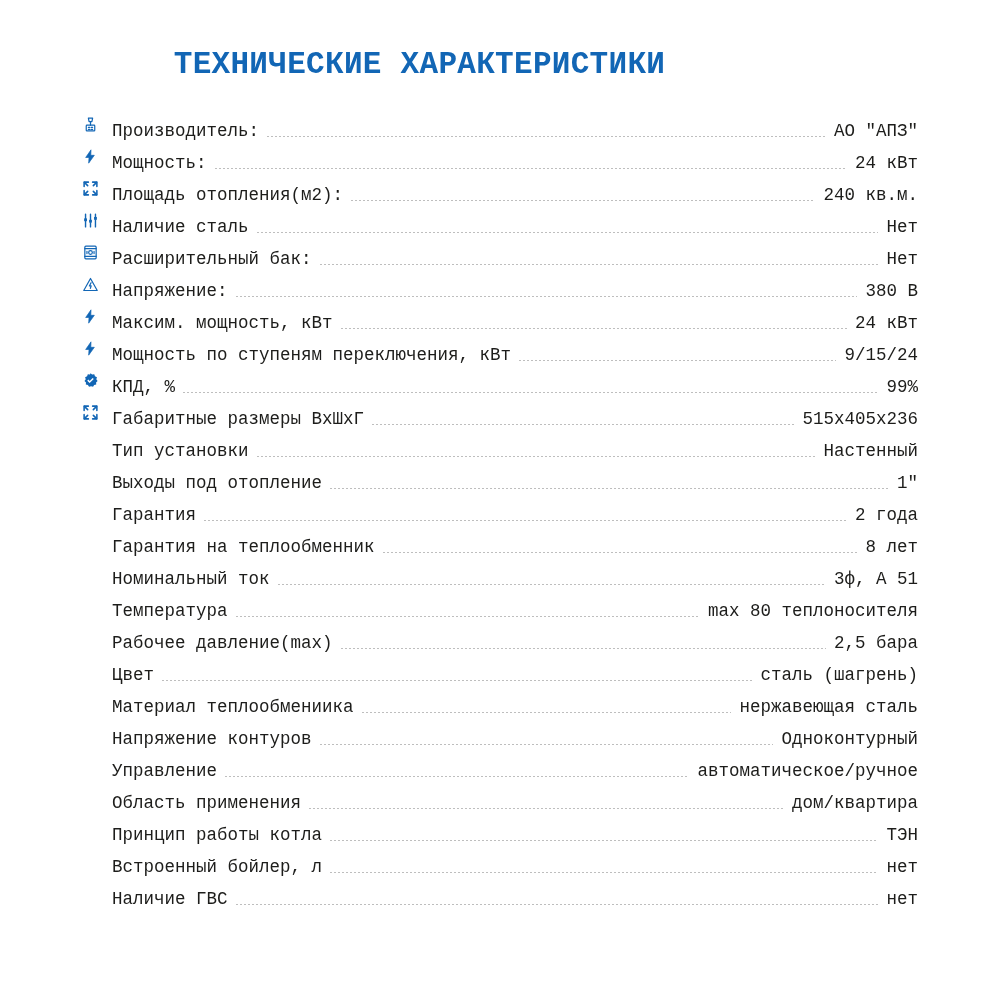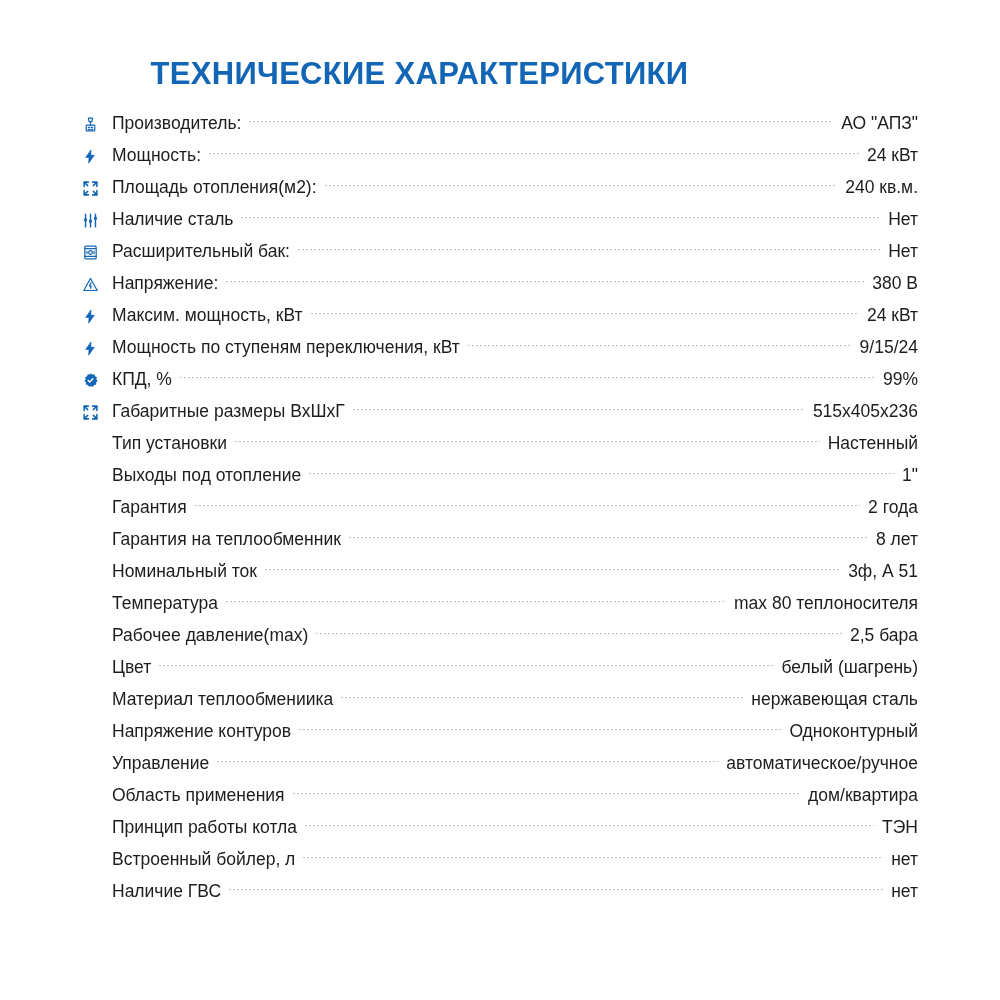"ТЕХНИЧЕСКИЕ ХАРАКТЕРИСТИКИ" .sheet { font-family: none -> Liberation Mono, monospace; padding: 12px -> 3px }
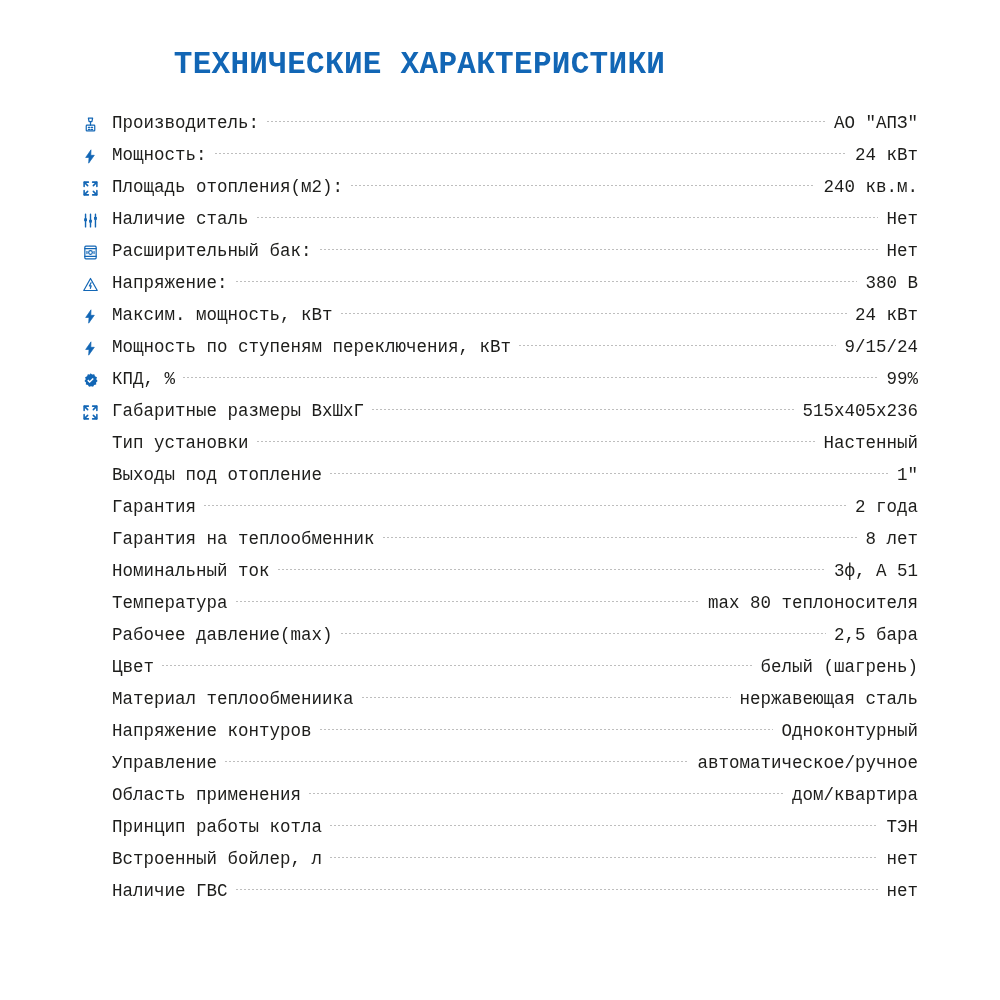"Производитель:" .spec-row { align-items: center -> flex-end }
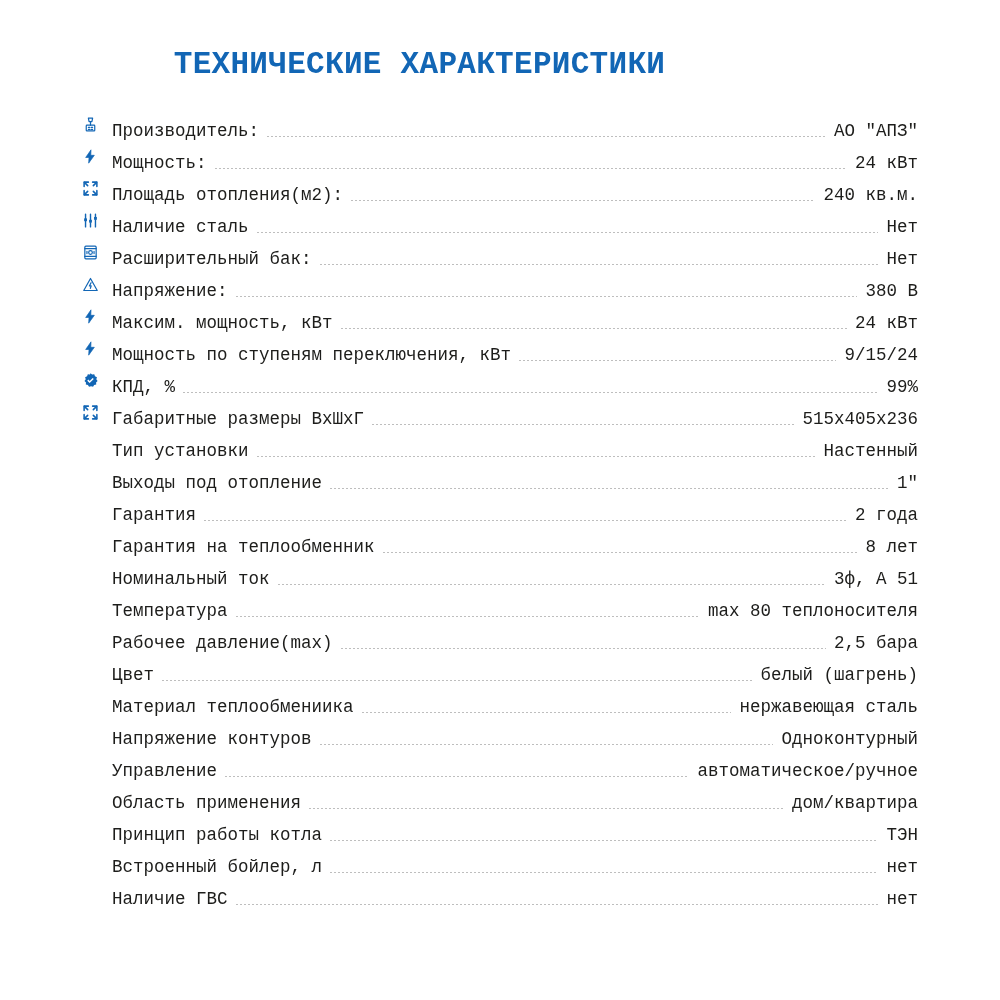"белый (шагрень)" span.spec-value { text: белый -> сталь }
